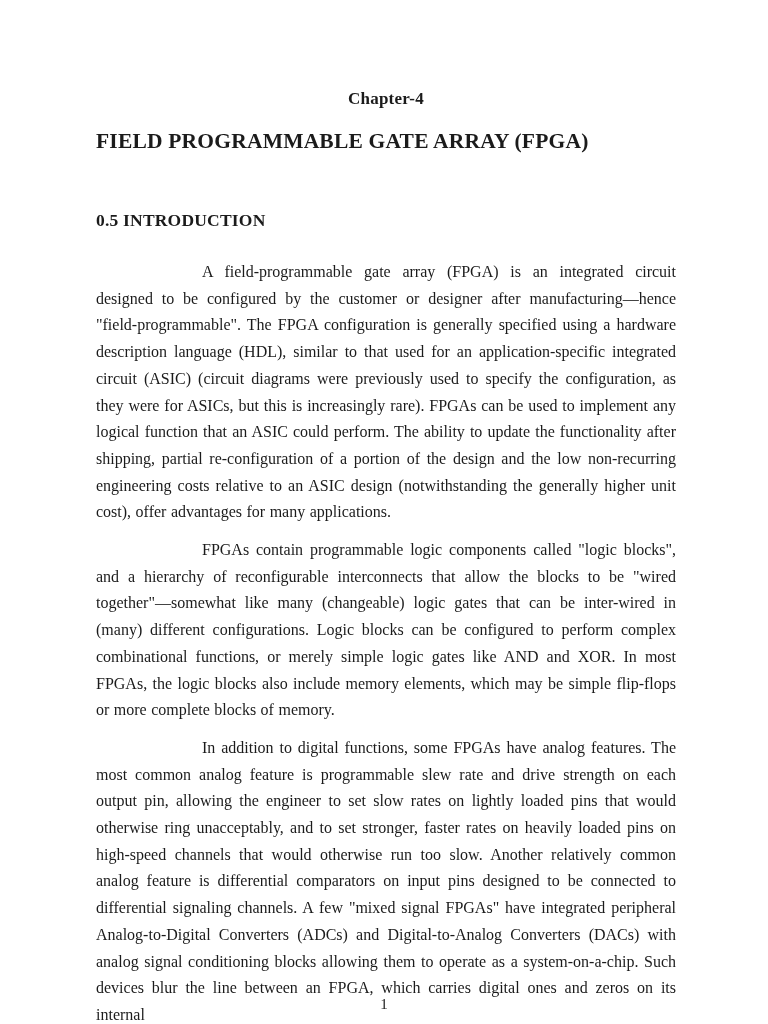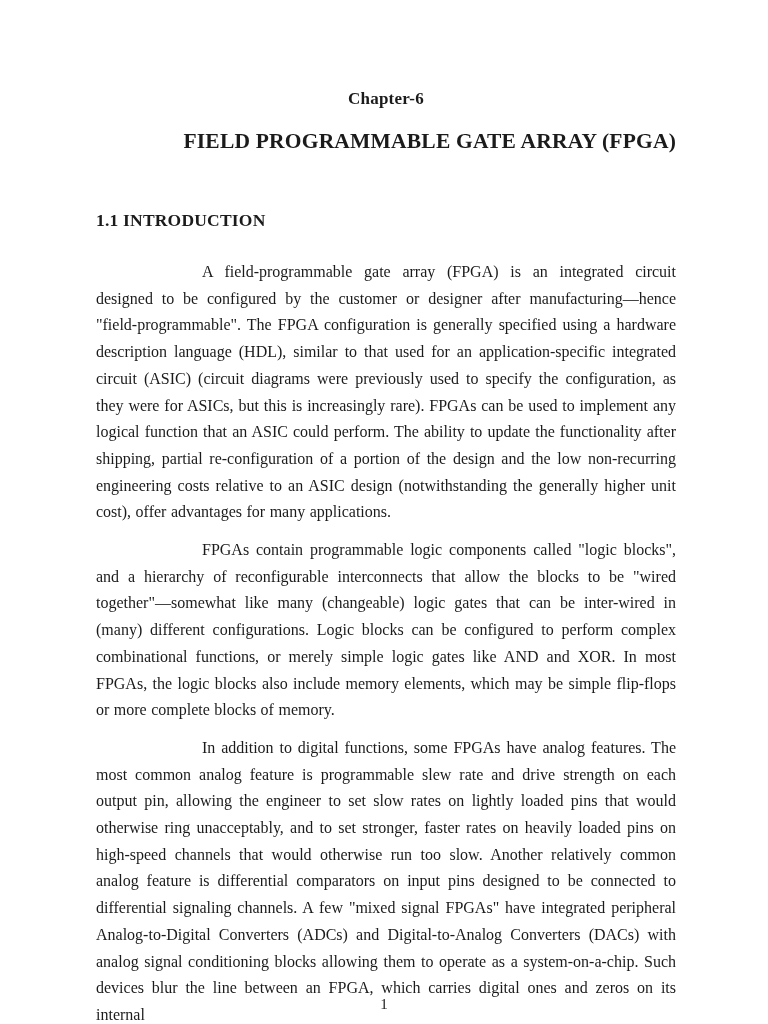"Chapter-6" h2.chapter-label { text: Chapter-6 -> Chapter-4 }
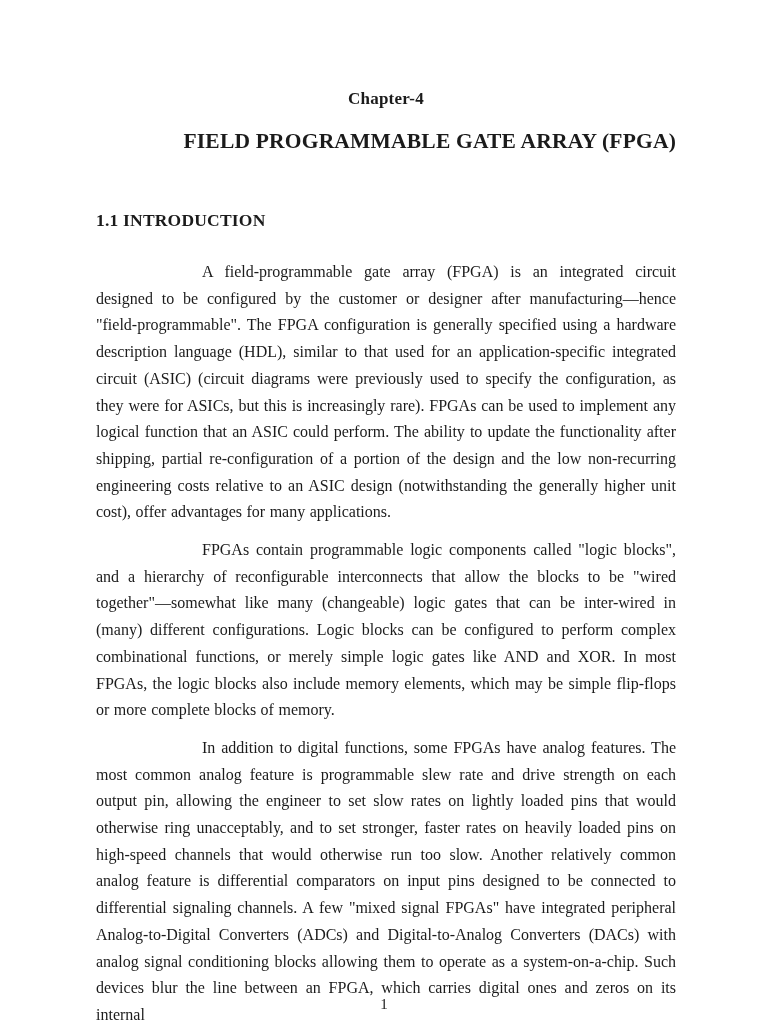"FIELD PROGRAMMABLE GATE ARRAY (FPGA)" .doc-title { text-align: right -> left }
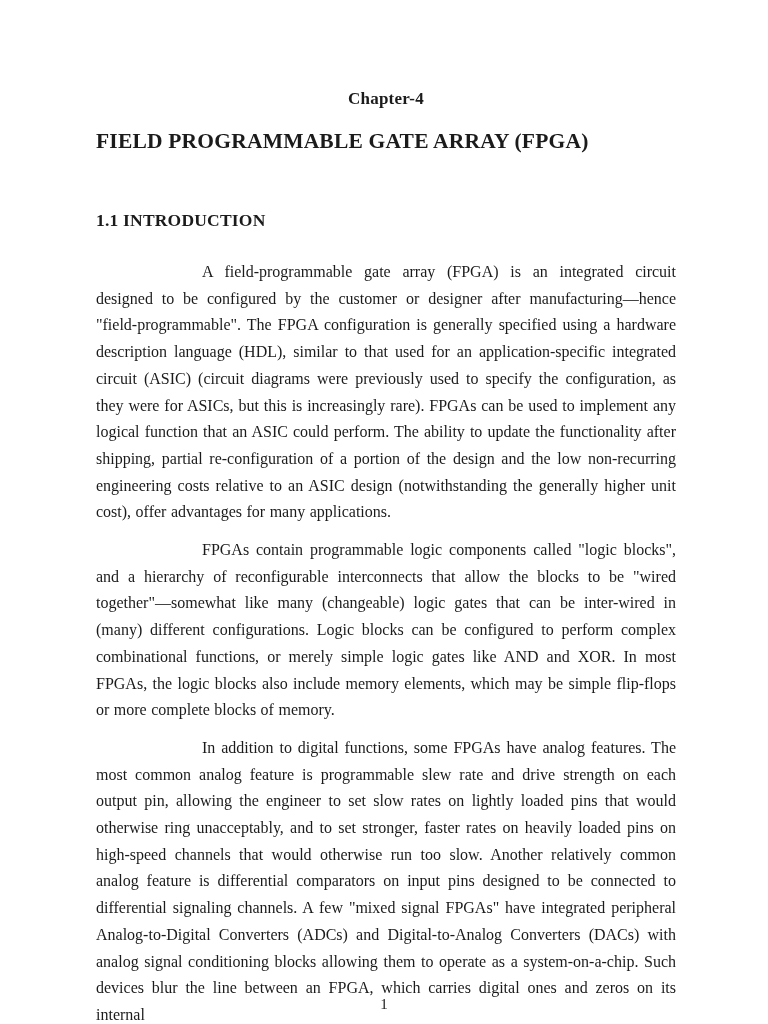"1.1 INTRODUCTION" h3.section-heading { text: 1.1 -> 0.5 }
